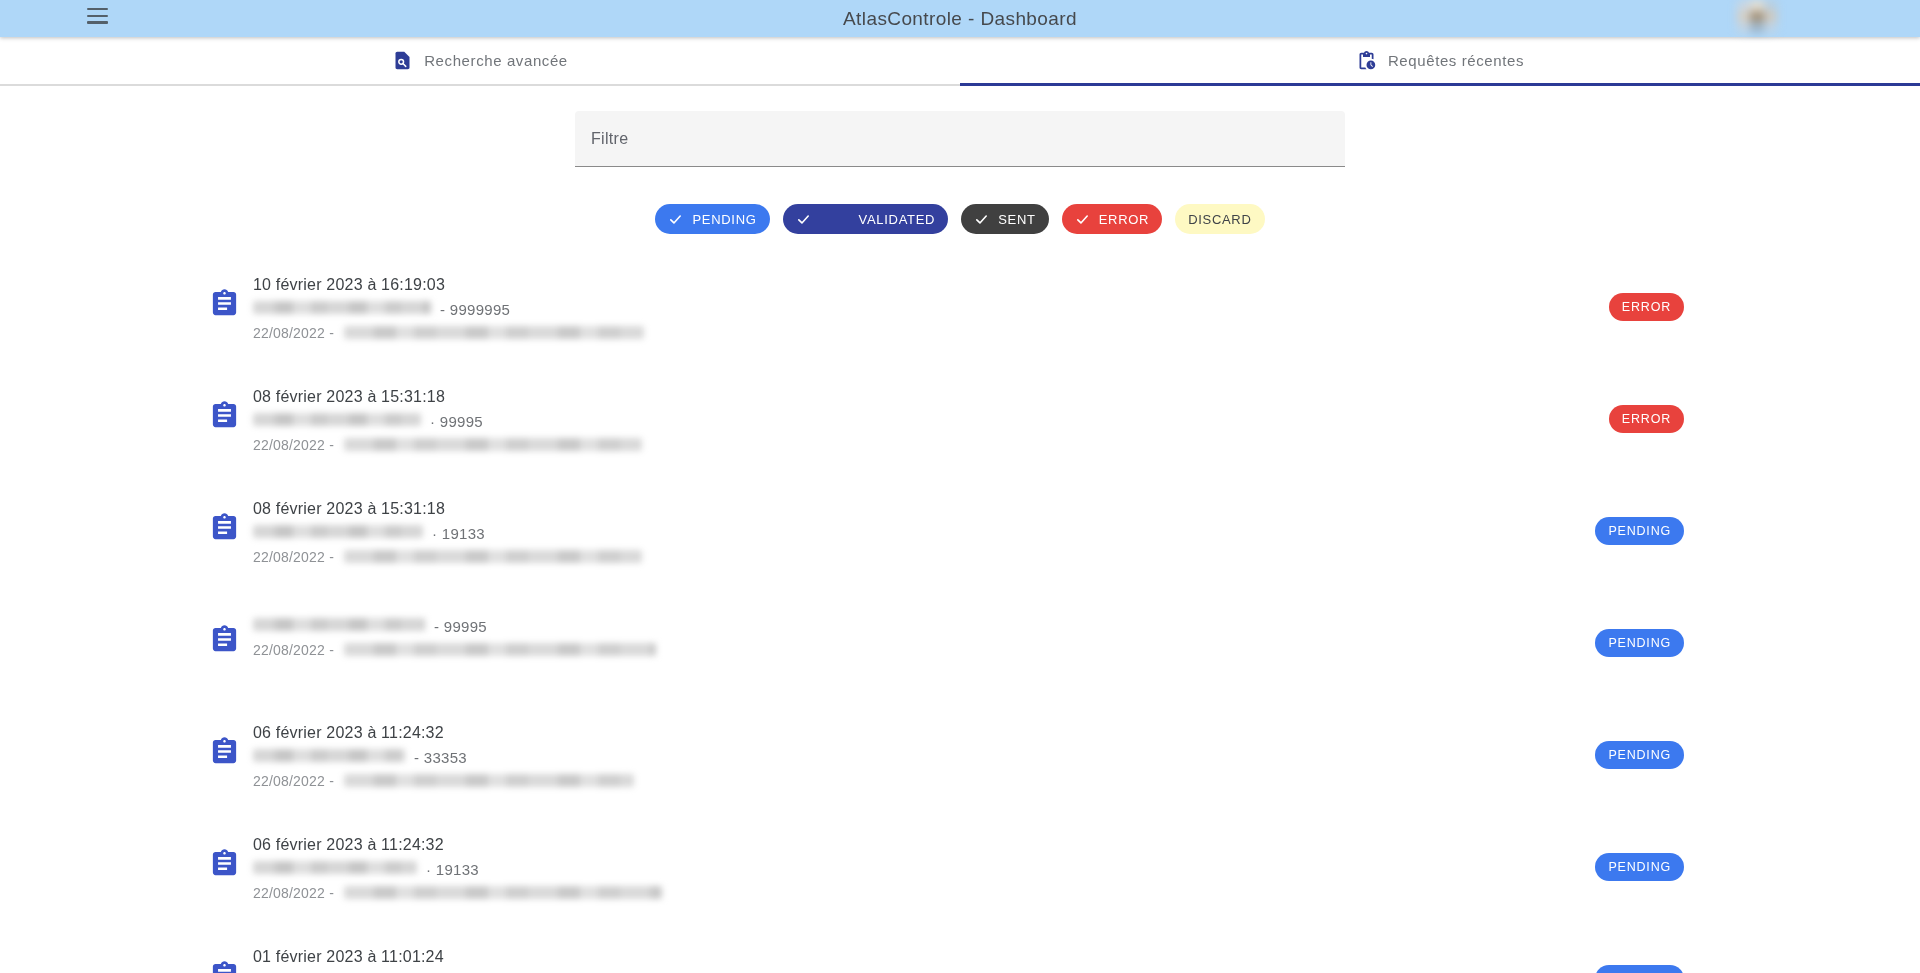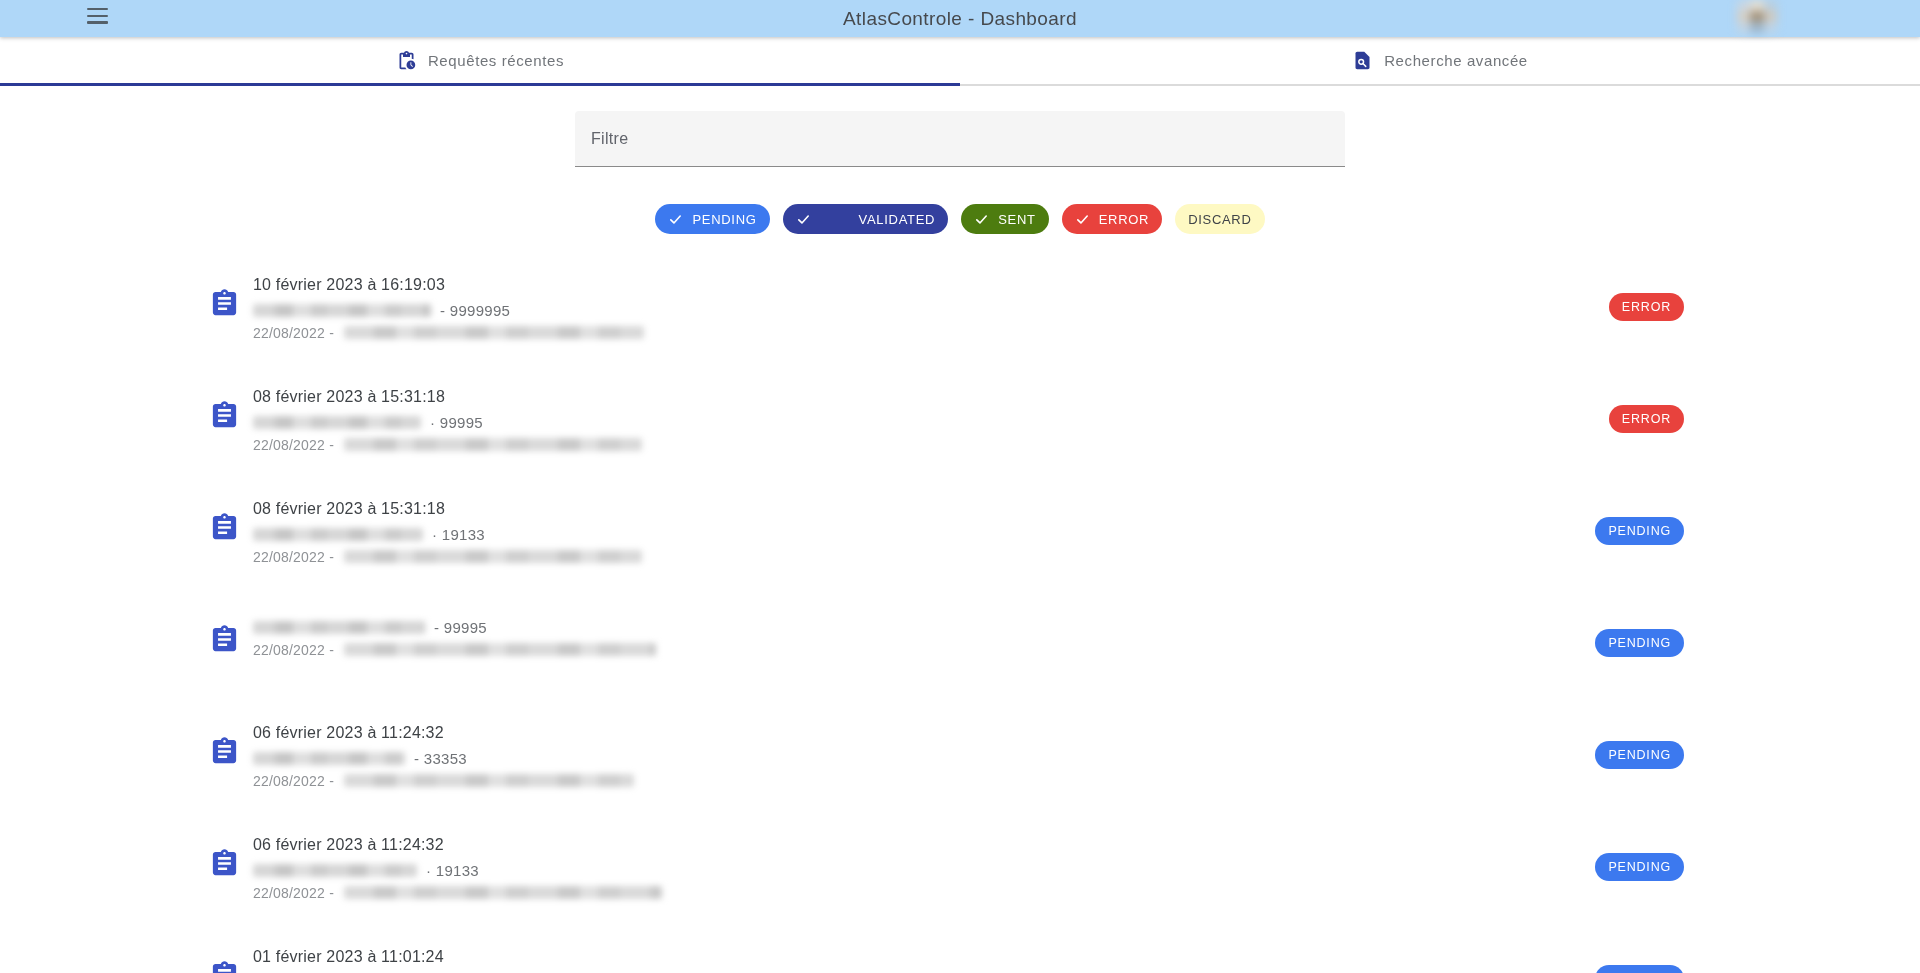"Requêtes récentes" button.tab { order: before "Recherche avancée" -> after "Recherche avancée" }
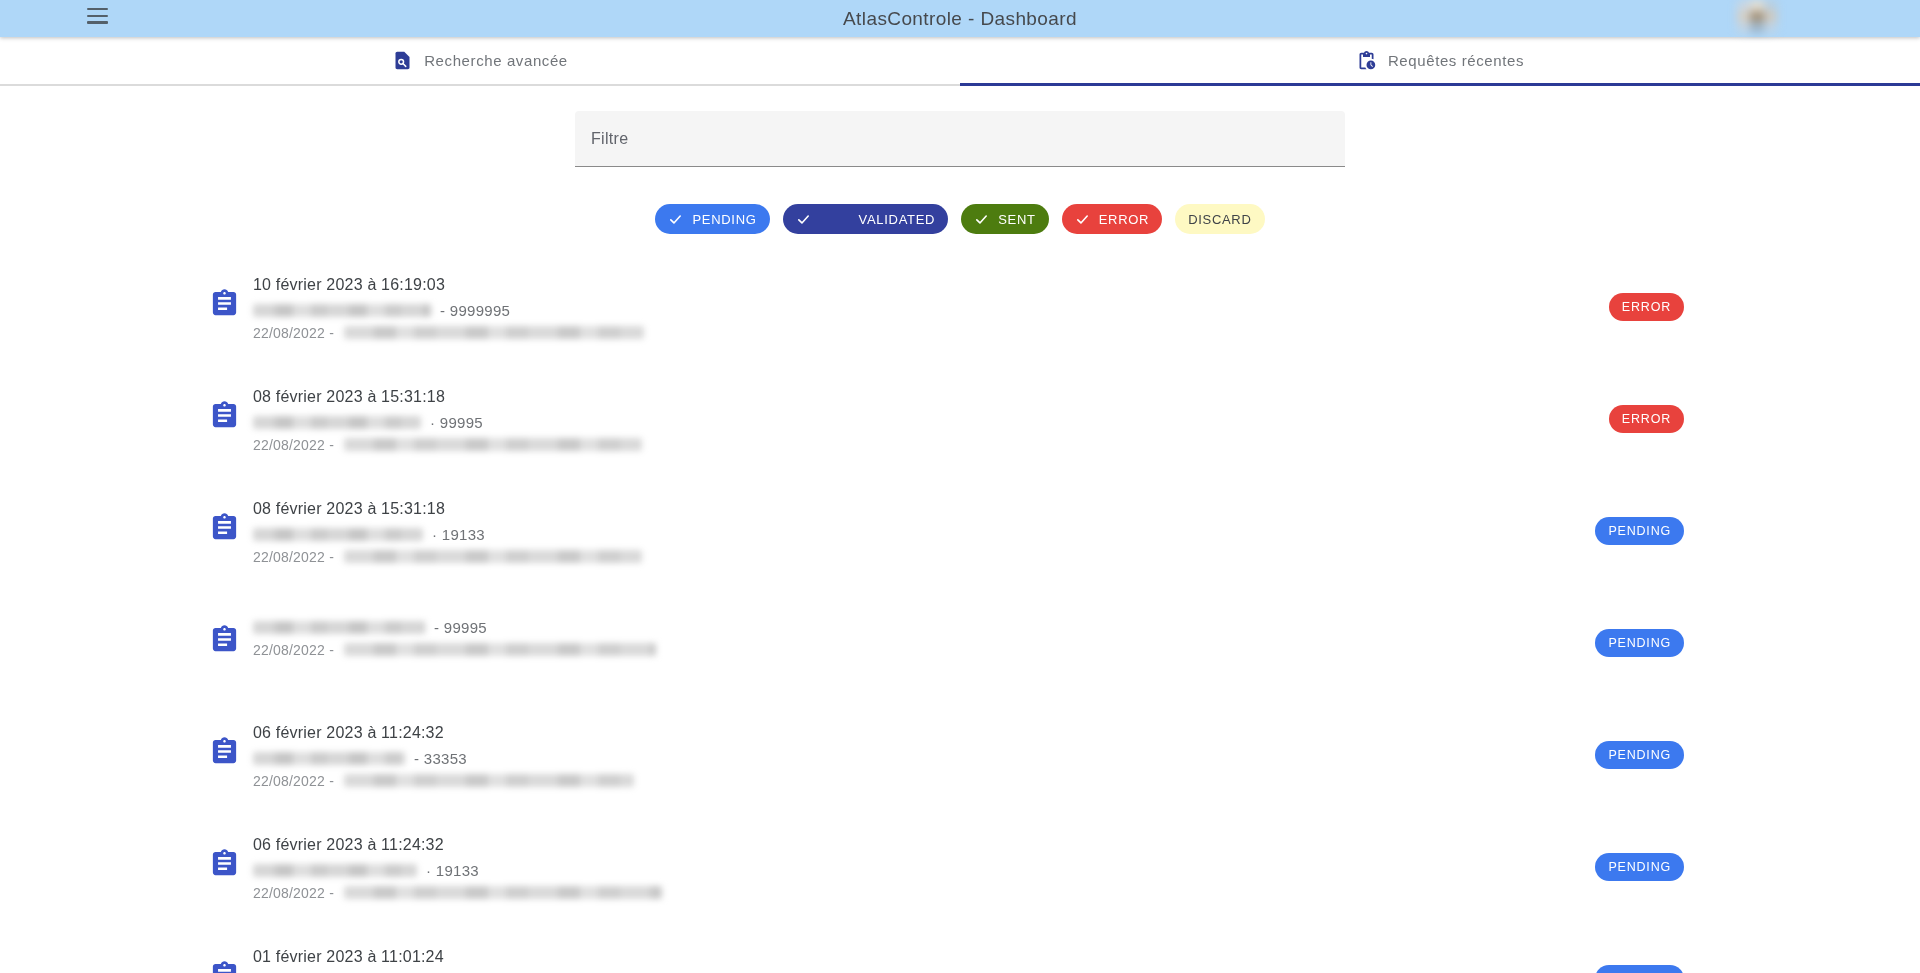"SENT" button.chip { background: #4d7c0f -> #404040 }
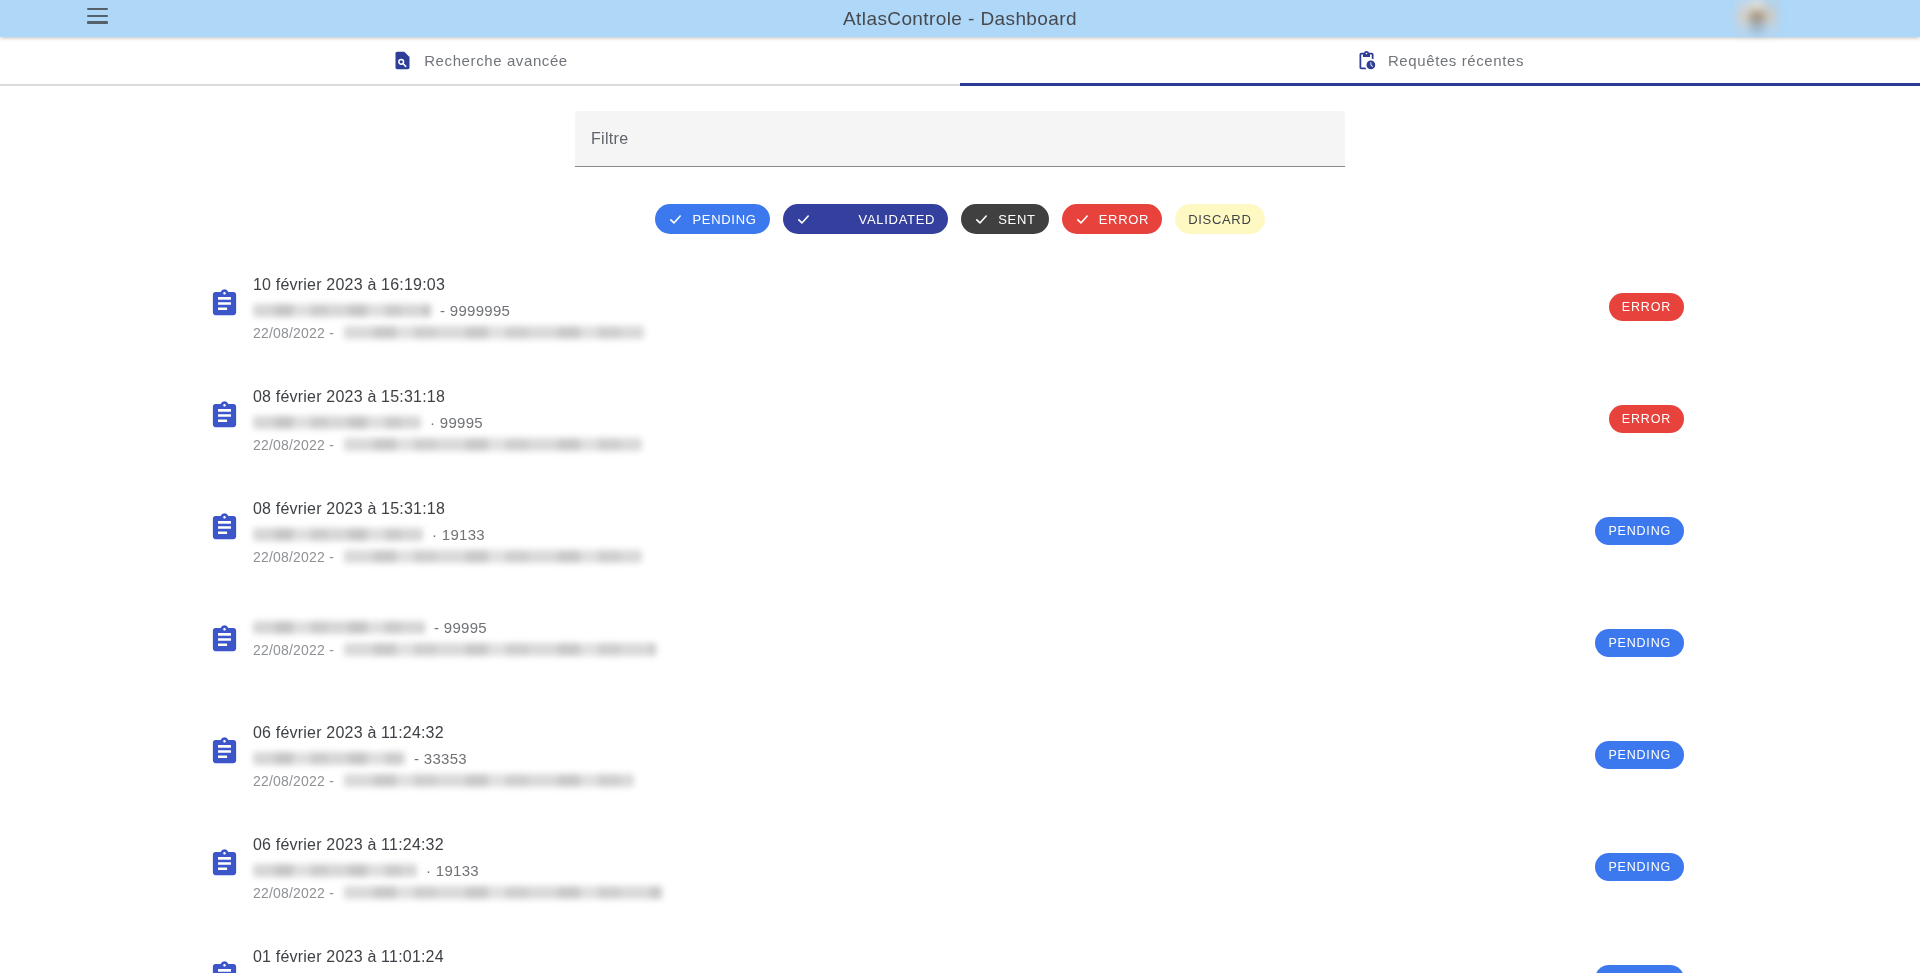"- 9999995" .row-line2 { align-items: center -> flex-start }
